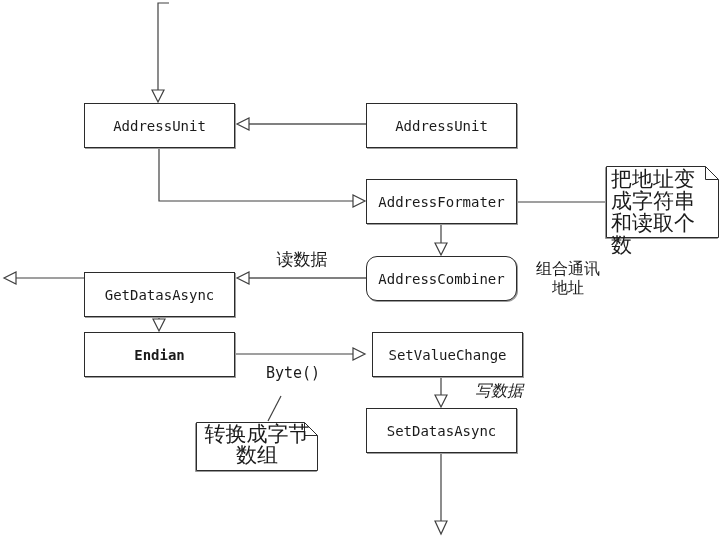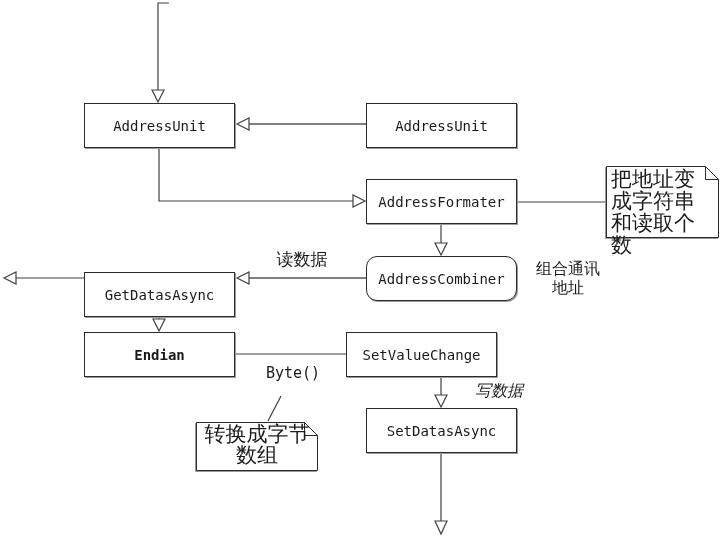"SetValueChange" .pos-set-value-change { left: 346px -> 372px }
